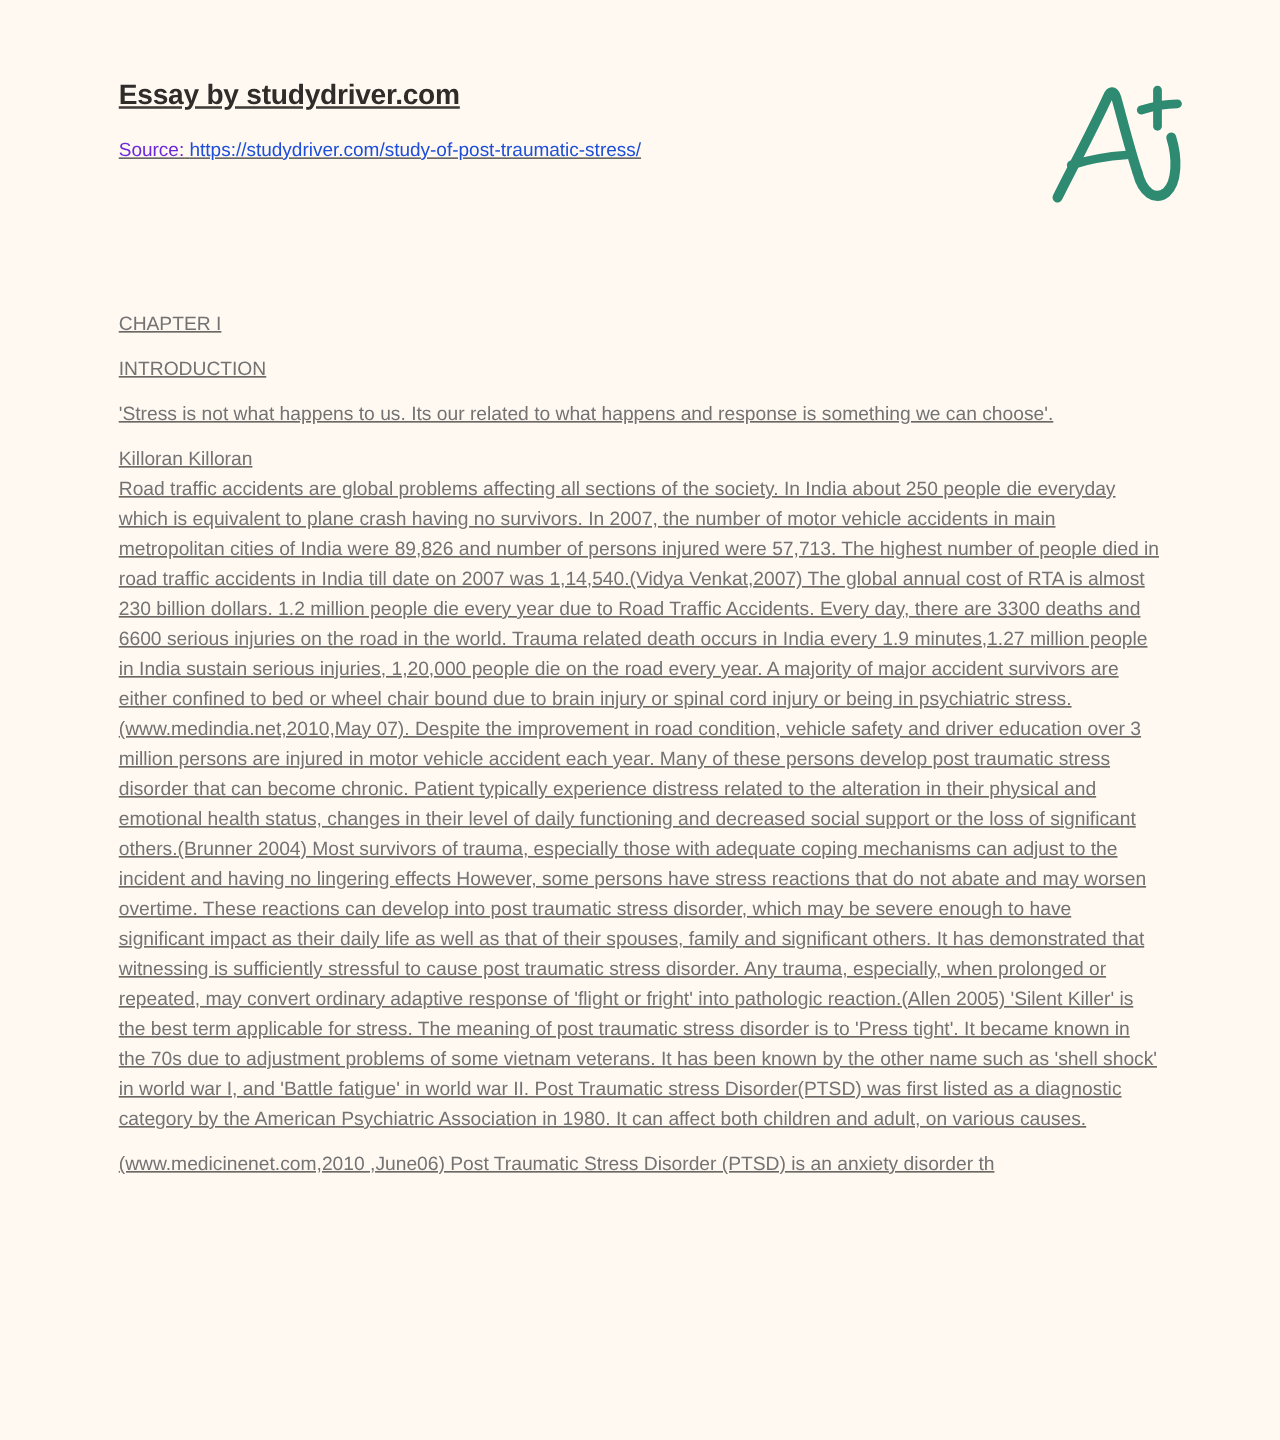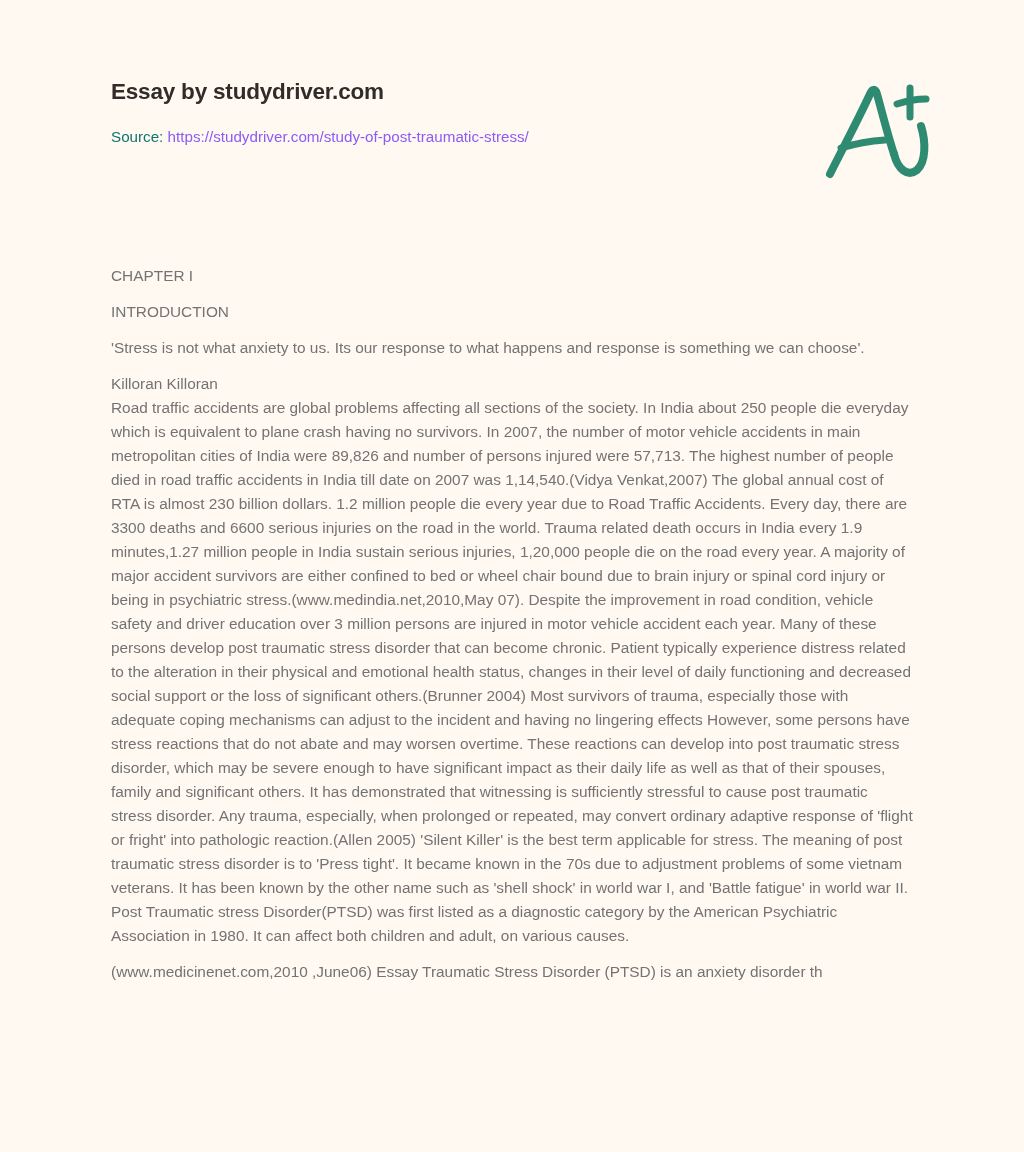"Essay by studydriver.com" .page { padding: 16px -> 0; text-decoration: none -> underline }
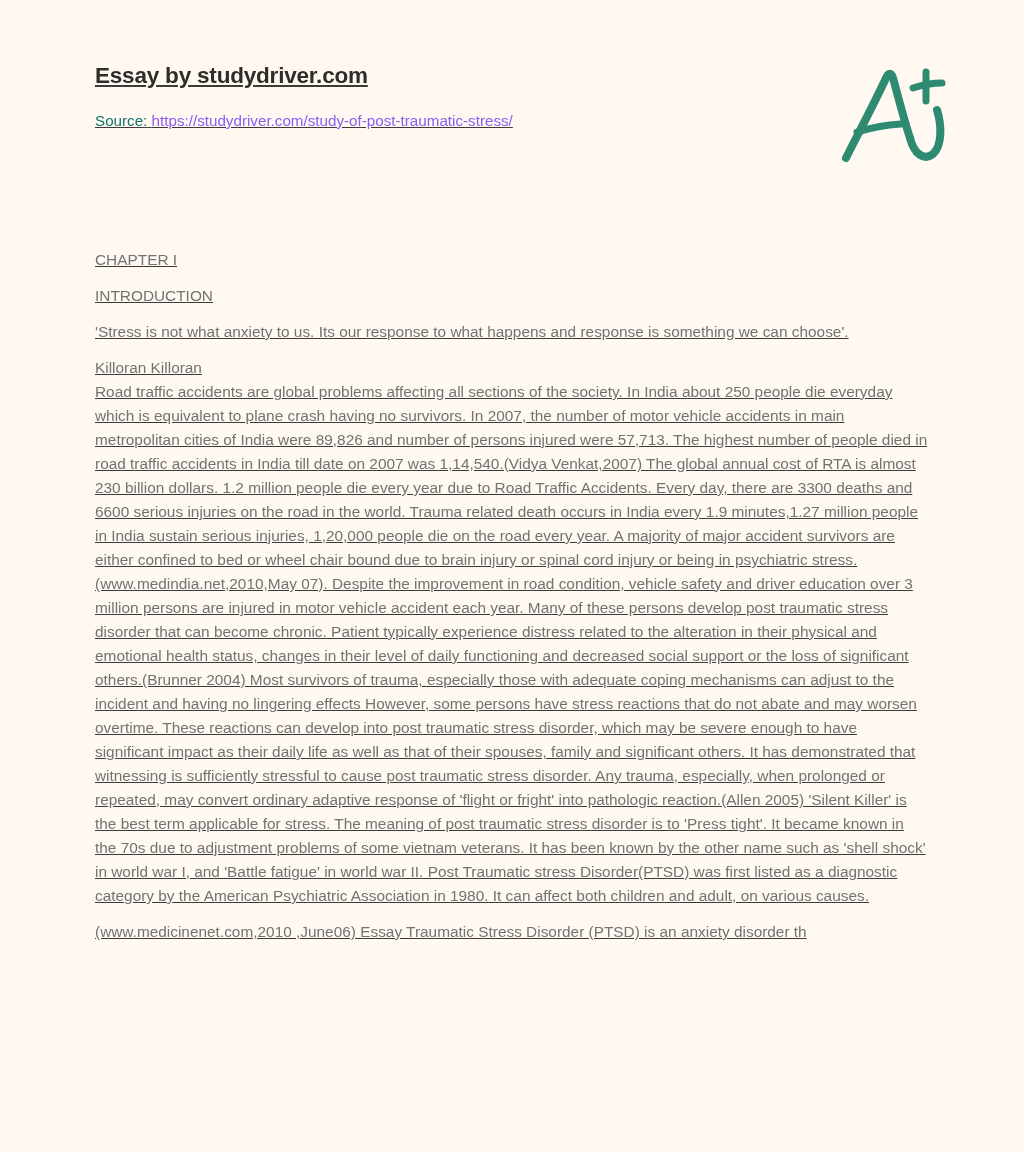"Source:" .source-label { color: #0f766e -> #6d28d9 }
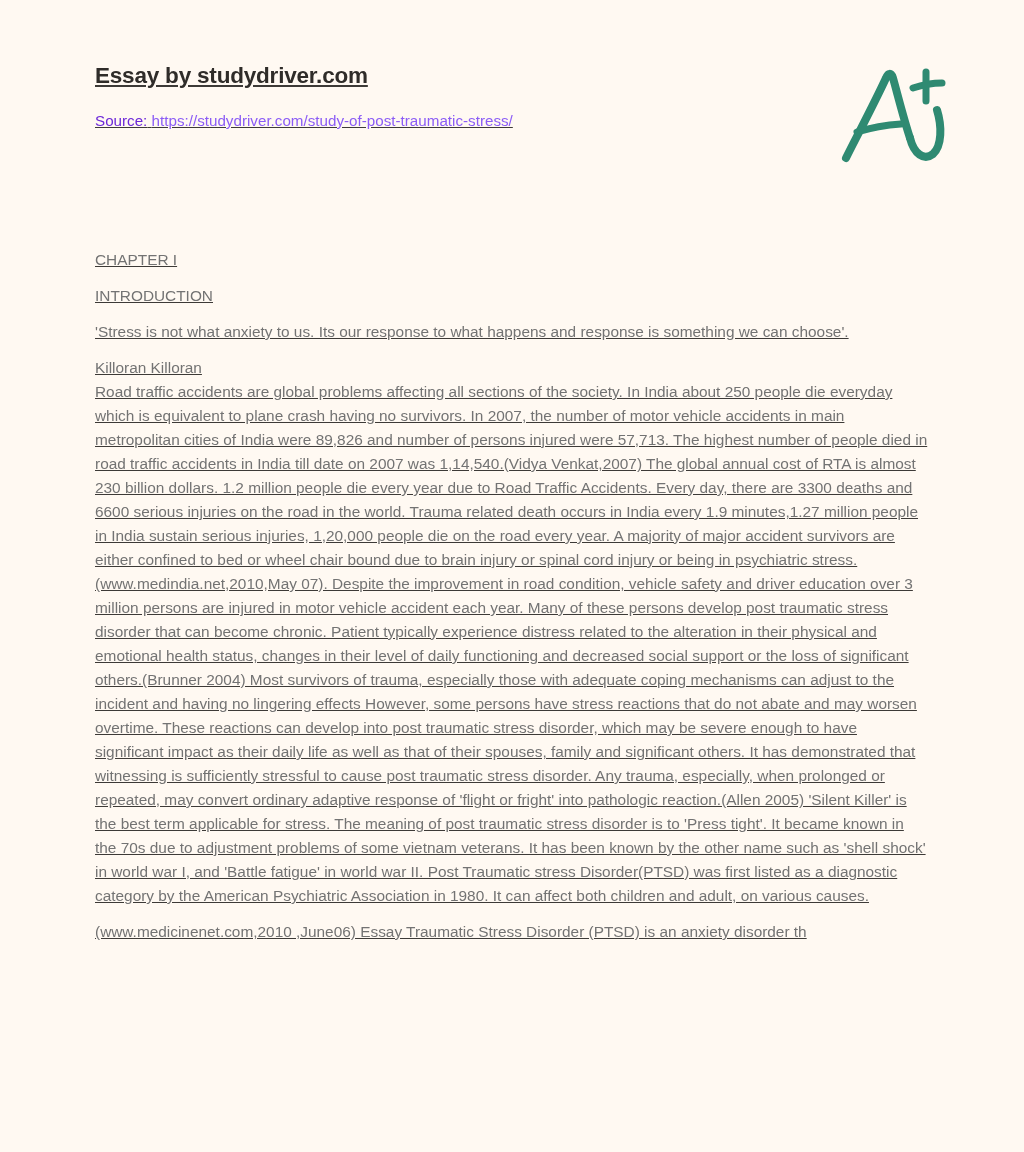"https://studydriver.com/study-of-post-tr" .source-url { color: #8b5cf6 -> #1d4ed8 }
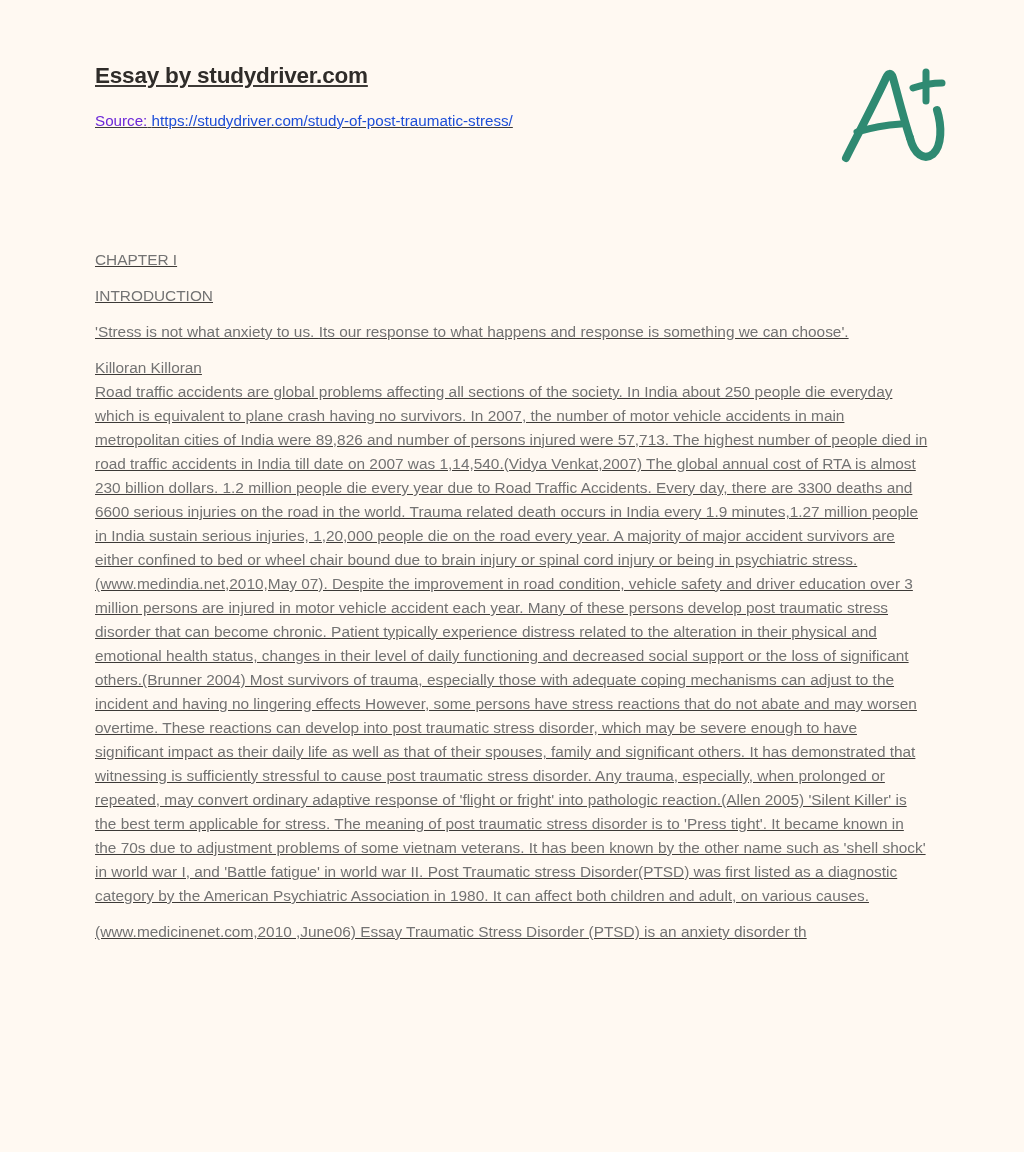"'Stress is not what anxiety" p.para { text: anxiety to us. Its our response -> happens to us. Its our related }
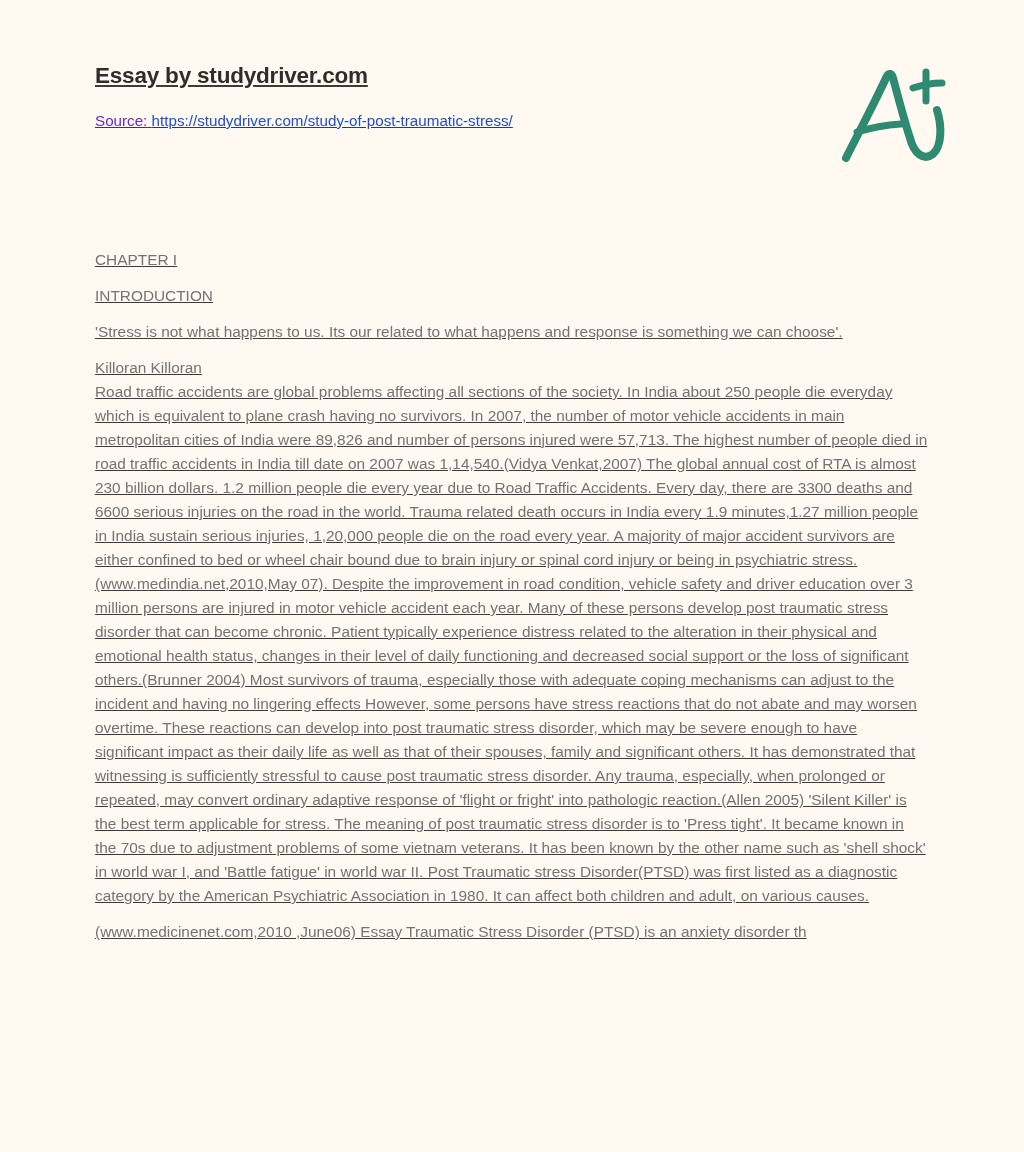"(www.medicinenet.com,2010 ,June06) Essay" p.para { text: Essay -> Post }
